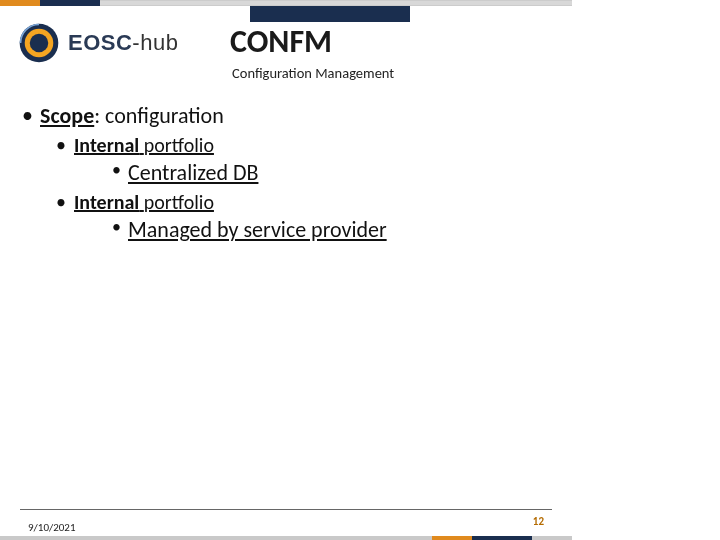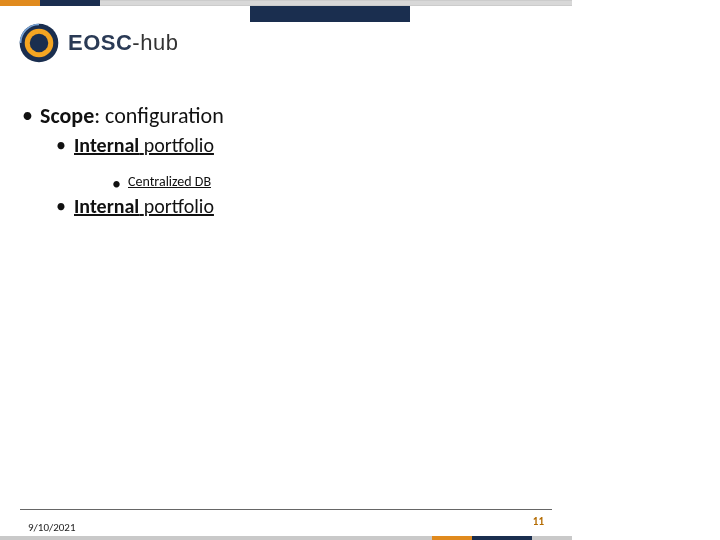"CONFM" div.slide-title { html: none -> <div>CONFM</div> }
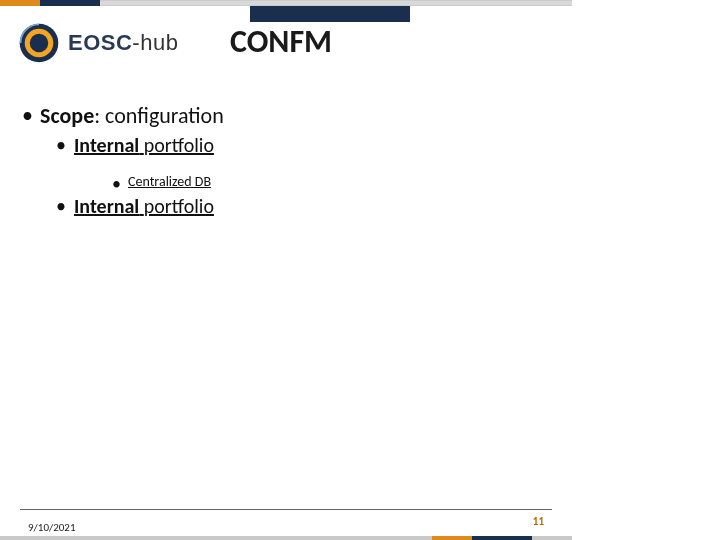"Configuration Management" div.slide-sub { html: none -> <div>Configuration Management</div> }
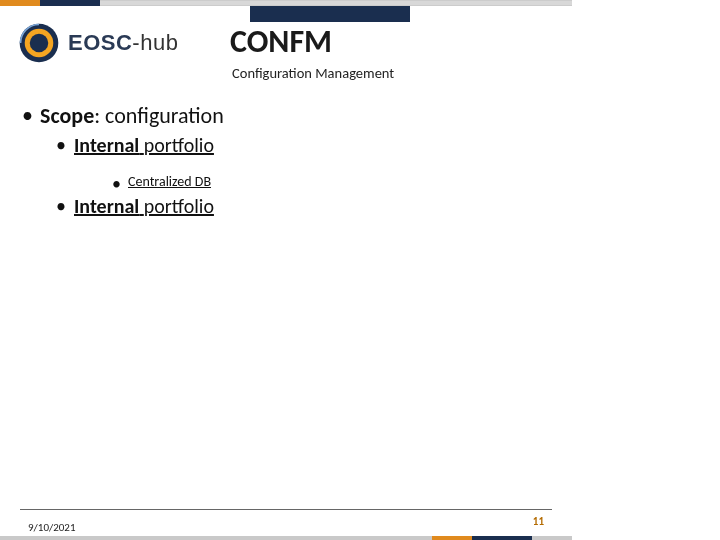"Scope" ul.lvl1 > li .scope-label { text-decoration: none -> underline }
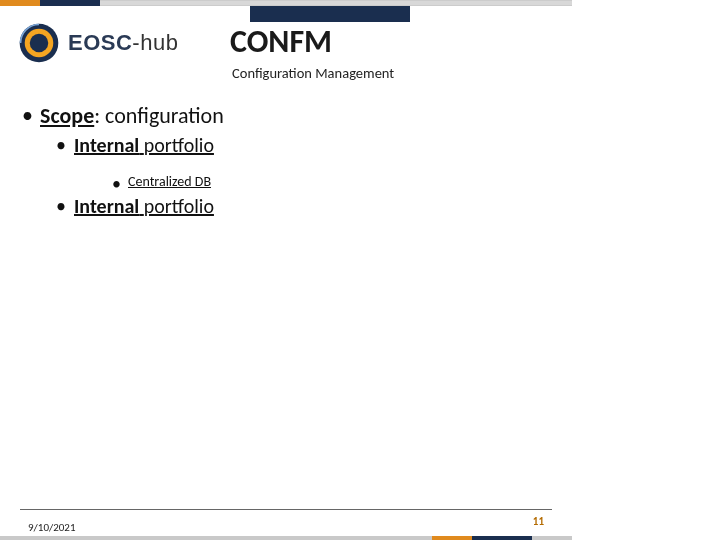"Centralized DB" ul.lvl3 > li { font-size: 14px -> 22px; margin-top: 16px -> 2px }
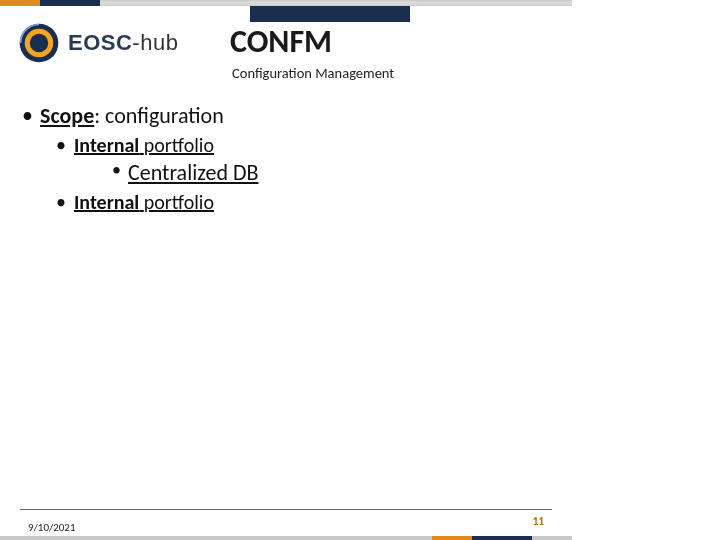"Managed by service provider" ul.lvl3 { html: none -> <ul> <li>Managed by service provider</li> </ul> }
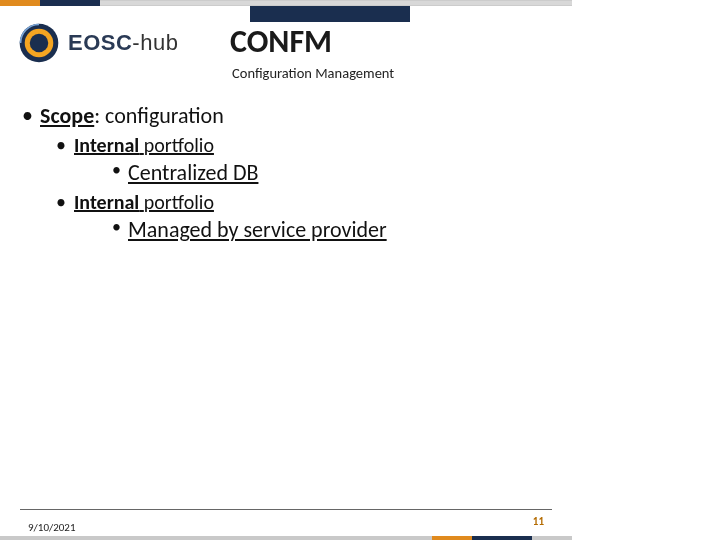"11" div.page-num { text: 11 -> 12 }
